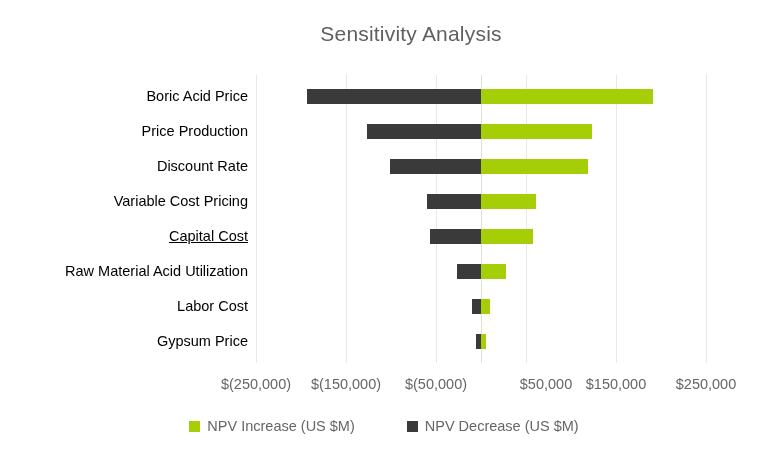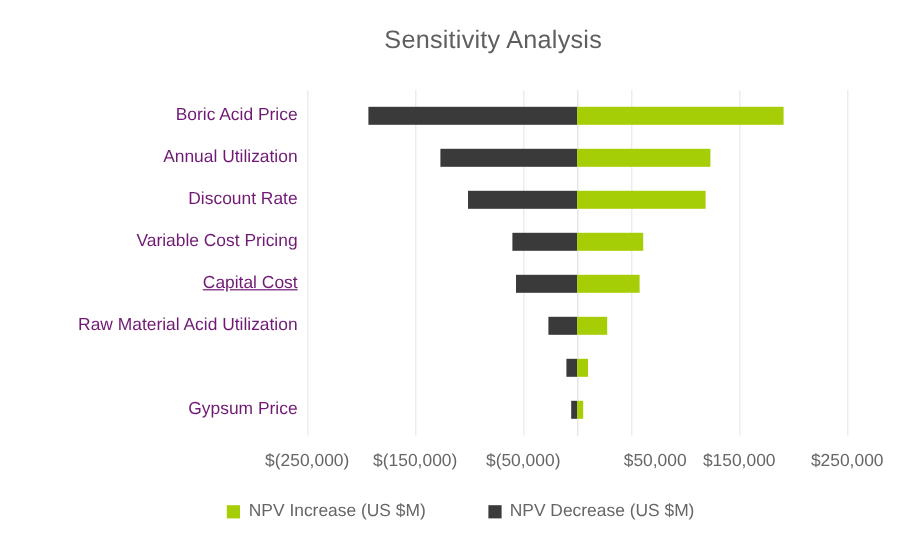"Boric Acid Price" .cat-label { color: #701a75 -> #000000 }
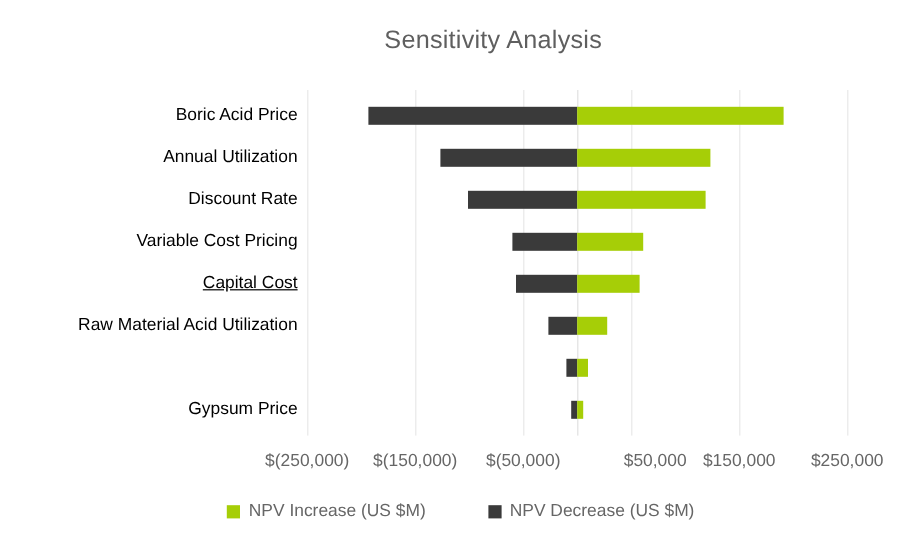"Annual Utilization" div.cat-label { text: Annual Utilization -> Price Production }
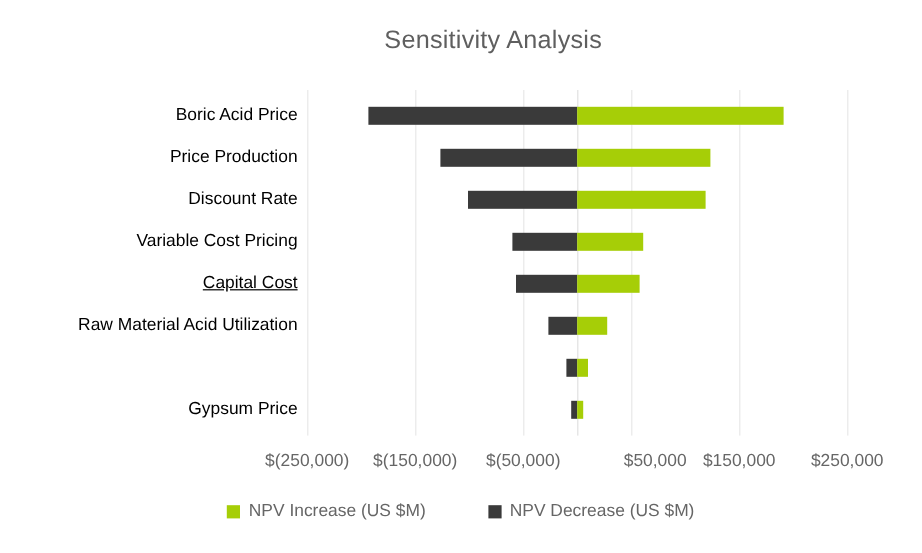"Labor Cost" div.cat-label { html: none -> <div>Labor Cost</div> }
